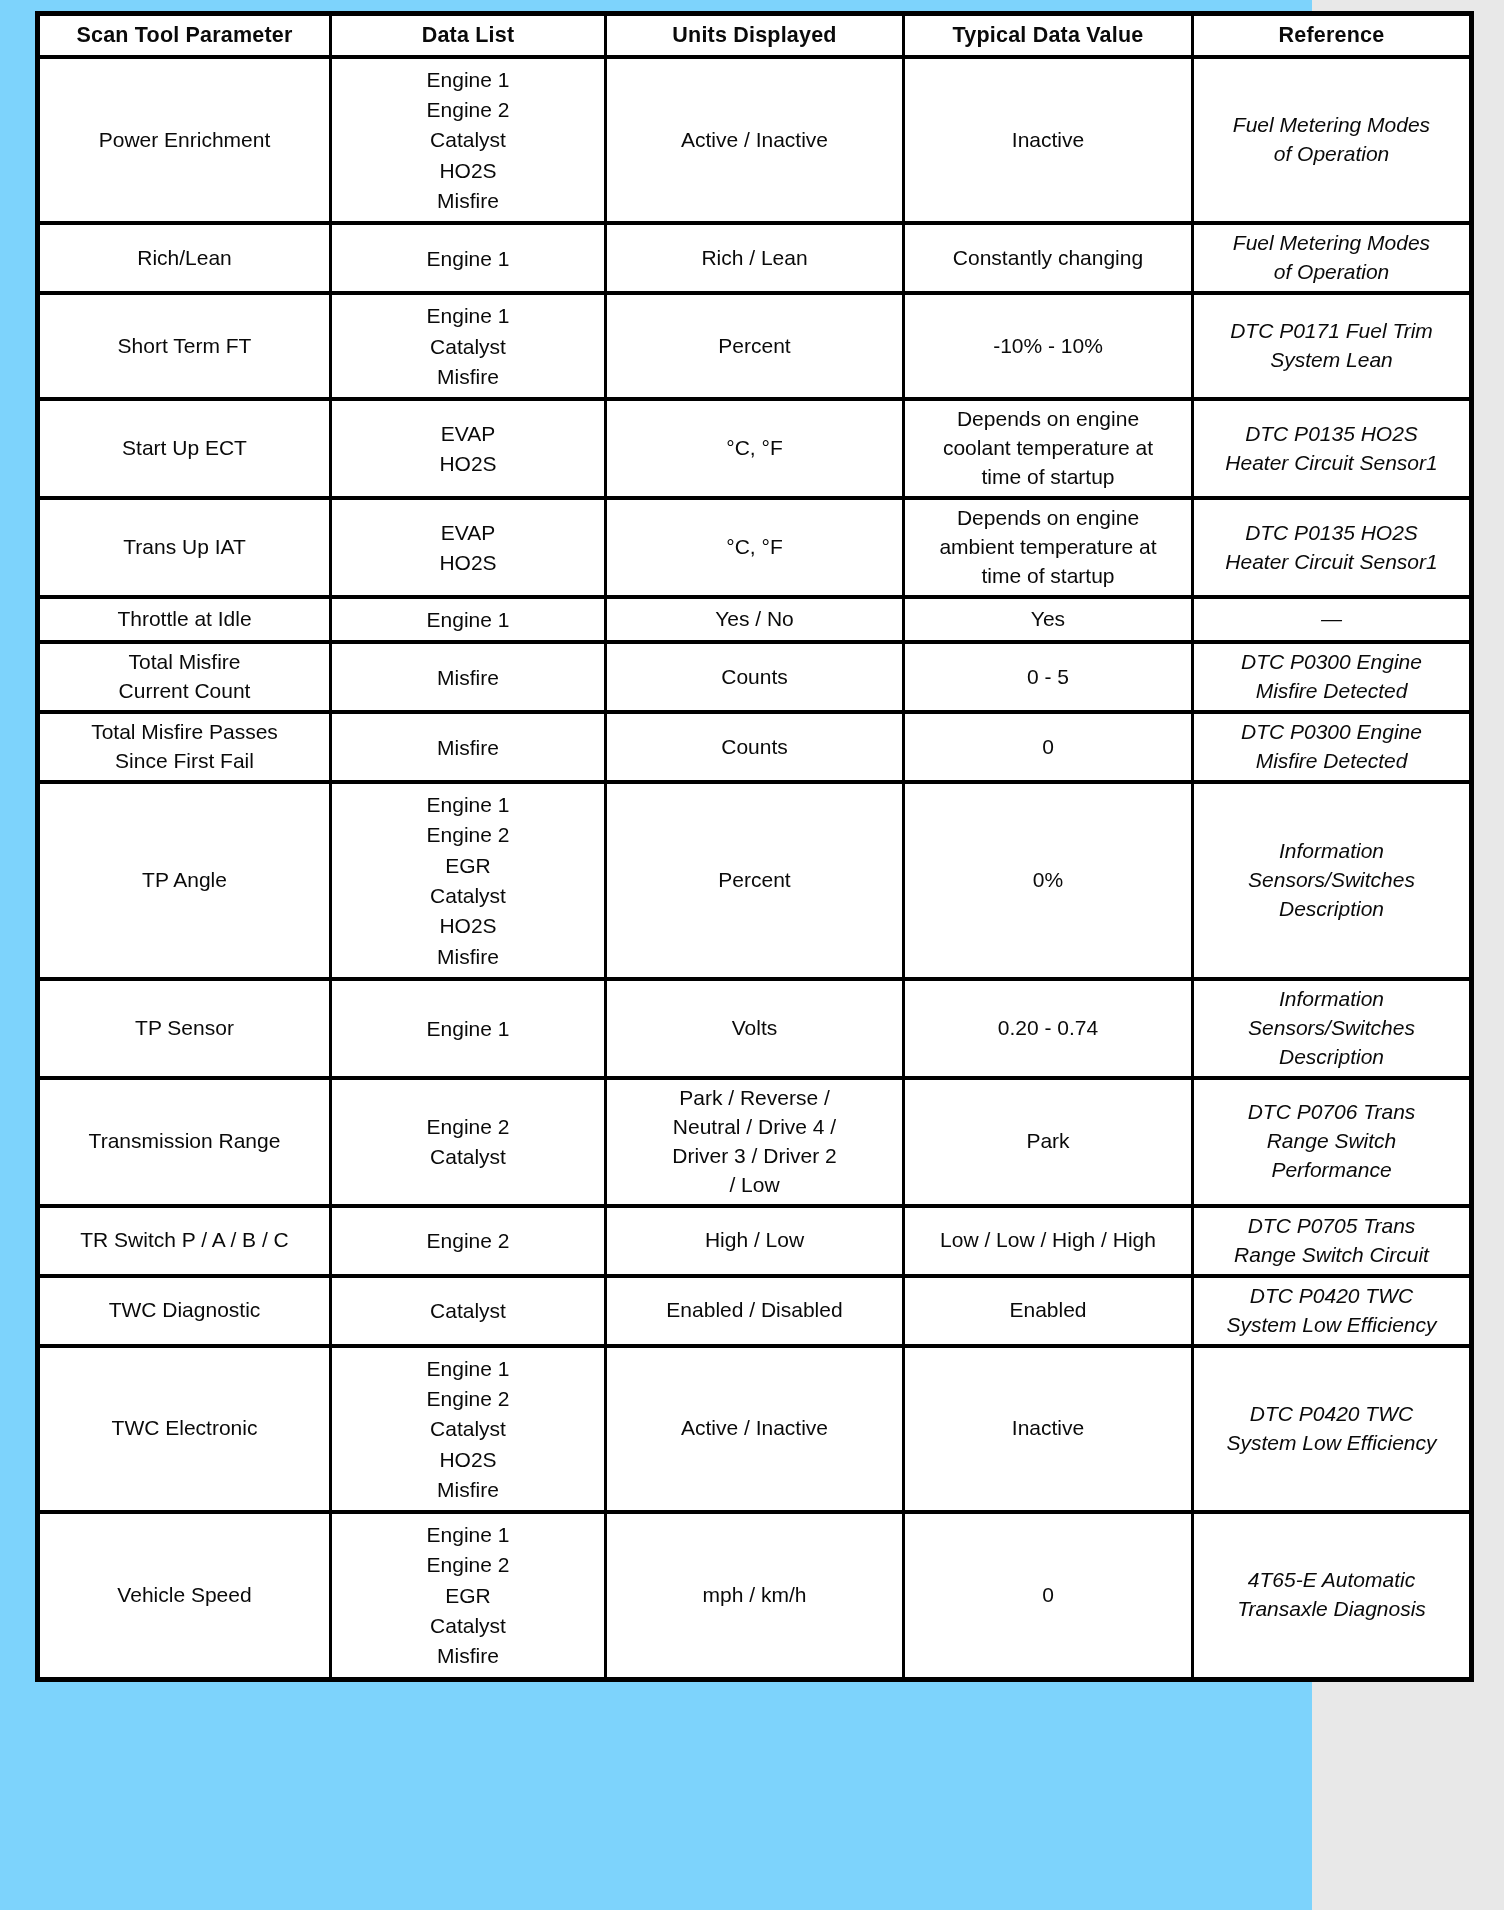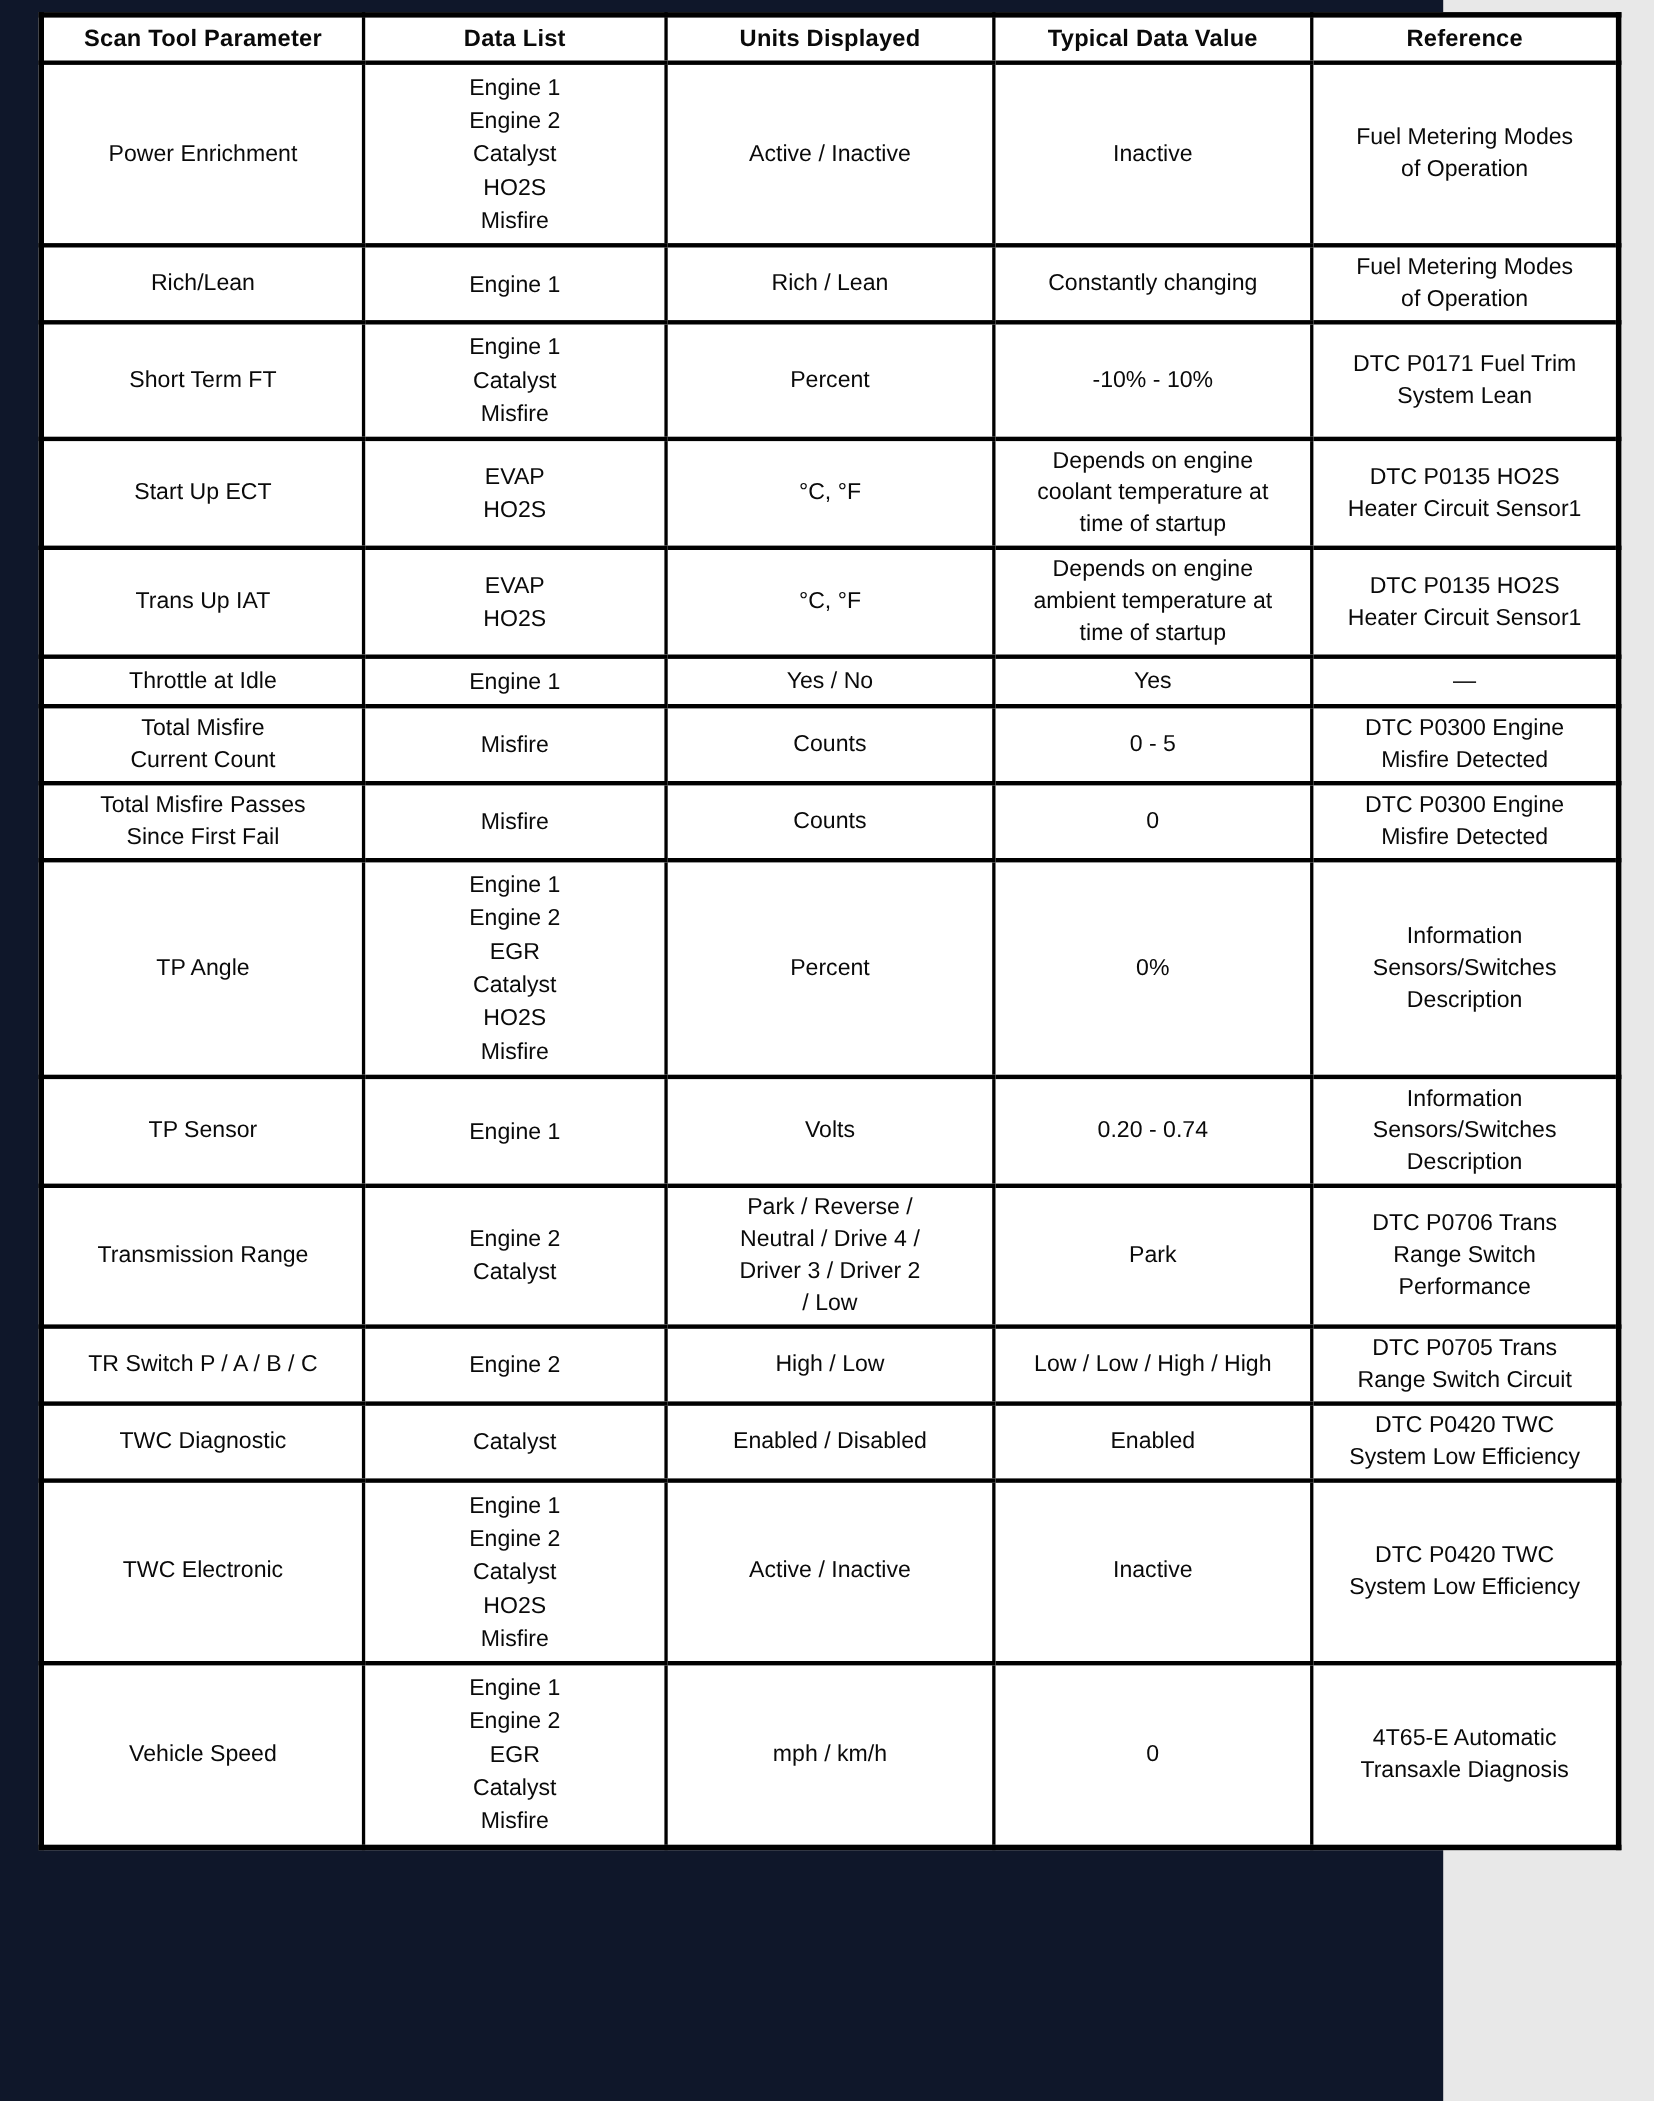"Scan Tool Parameter" .page { background: #0f172a -> #7dd3fc }
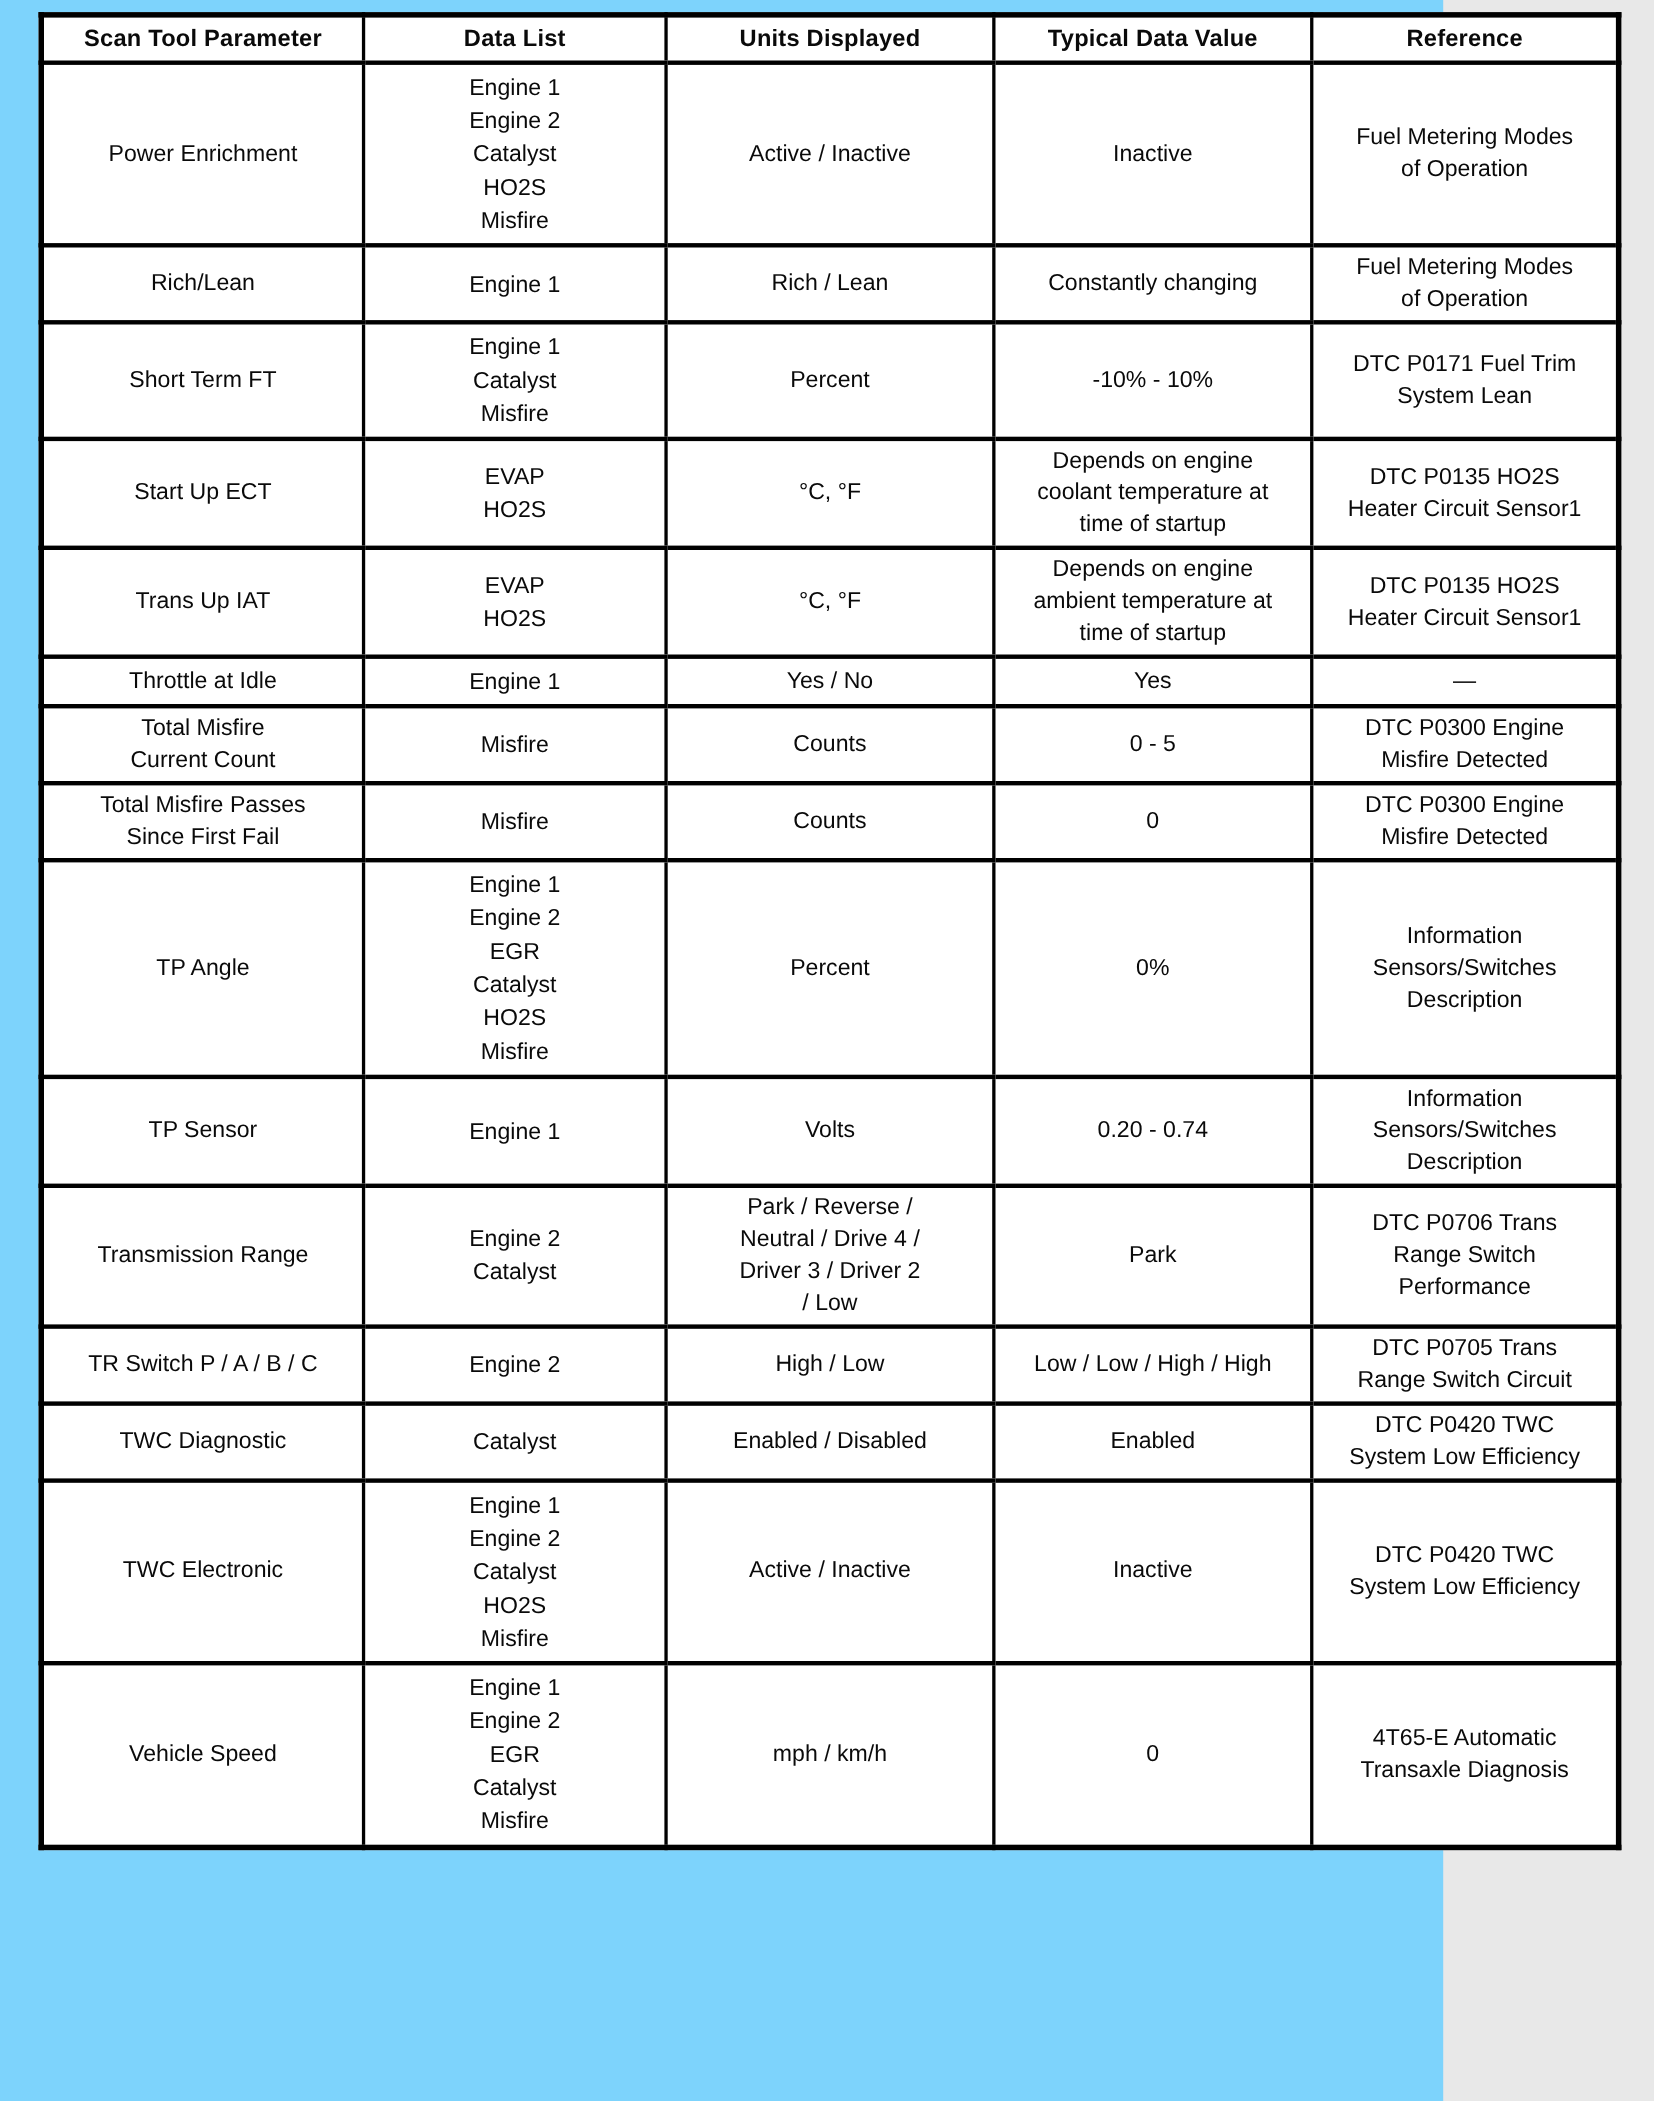"Fuel Metering Modes" td.cell-reference { font-style: none -> italic }
